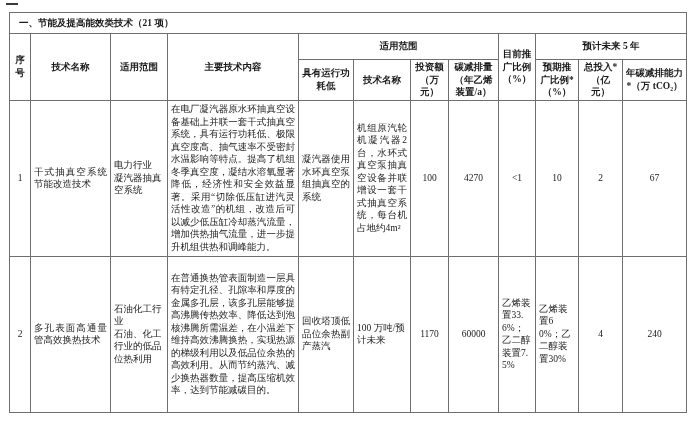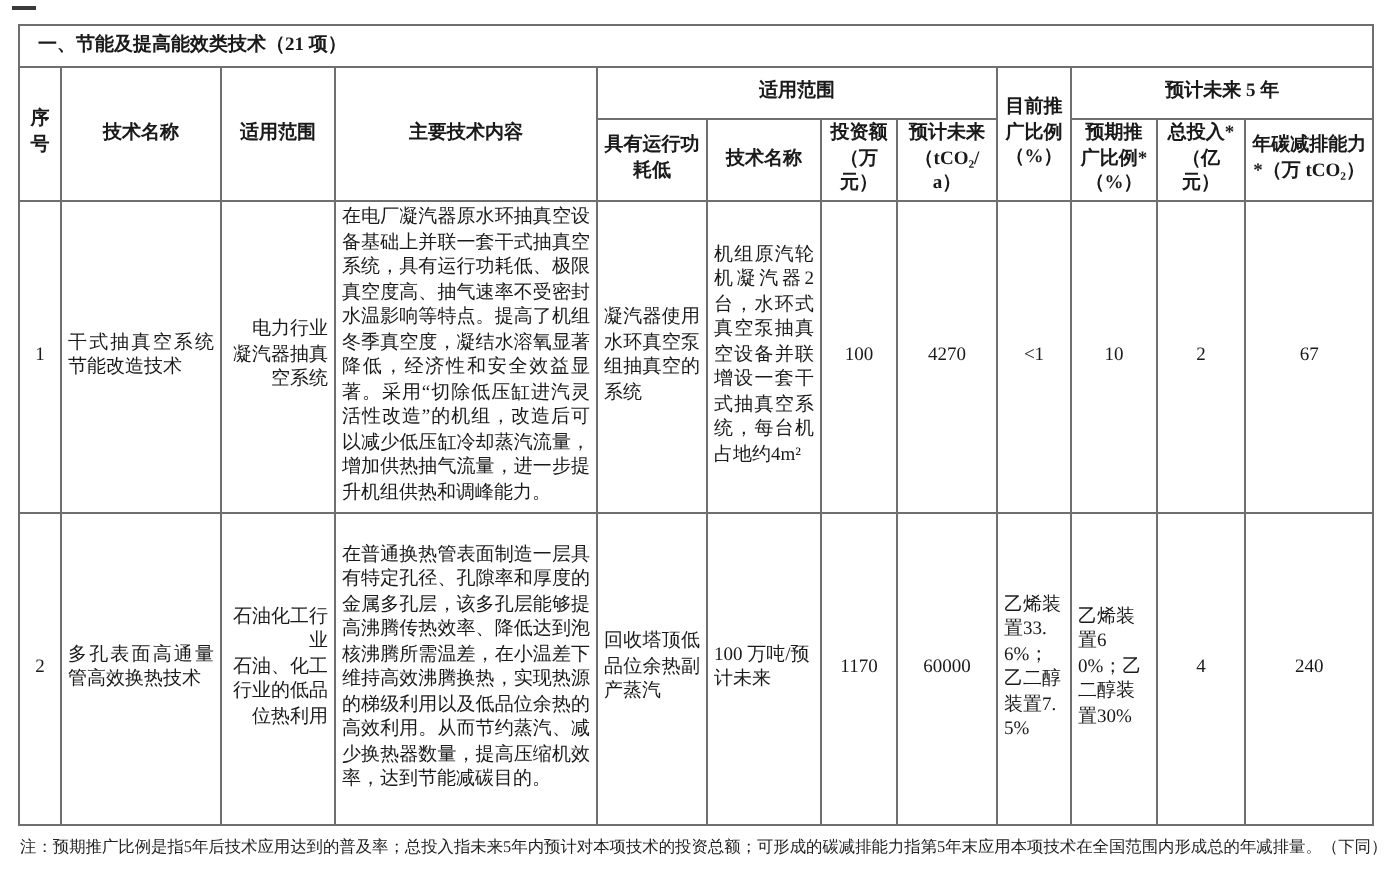"预计未来（tCO₂/a）" th { text: 预计未来（tCO₂/a -> 碳减排量（年乙烯装置/a }
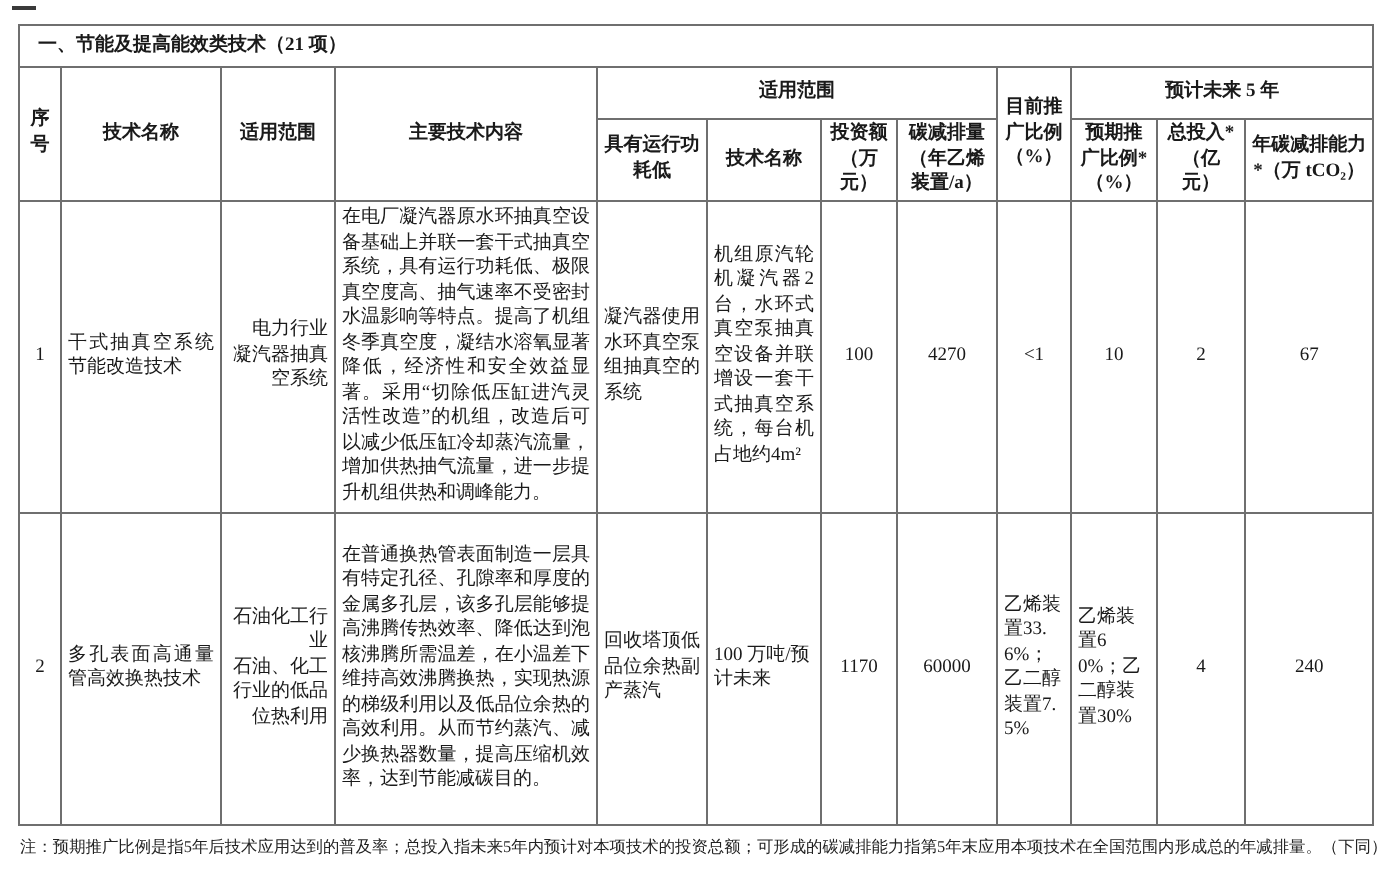"电力行业" .prelines { text-align: right -> left }
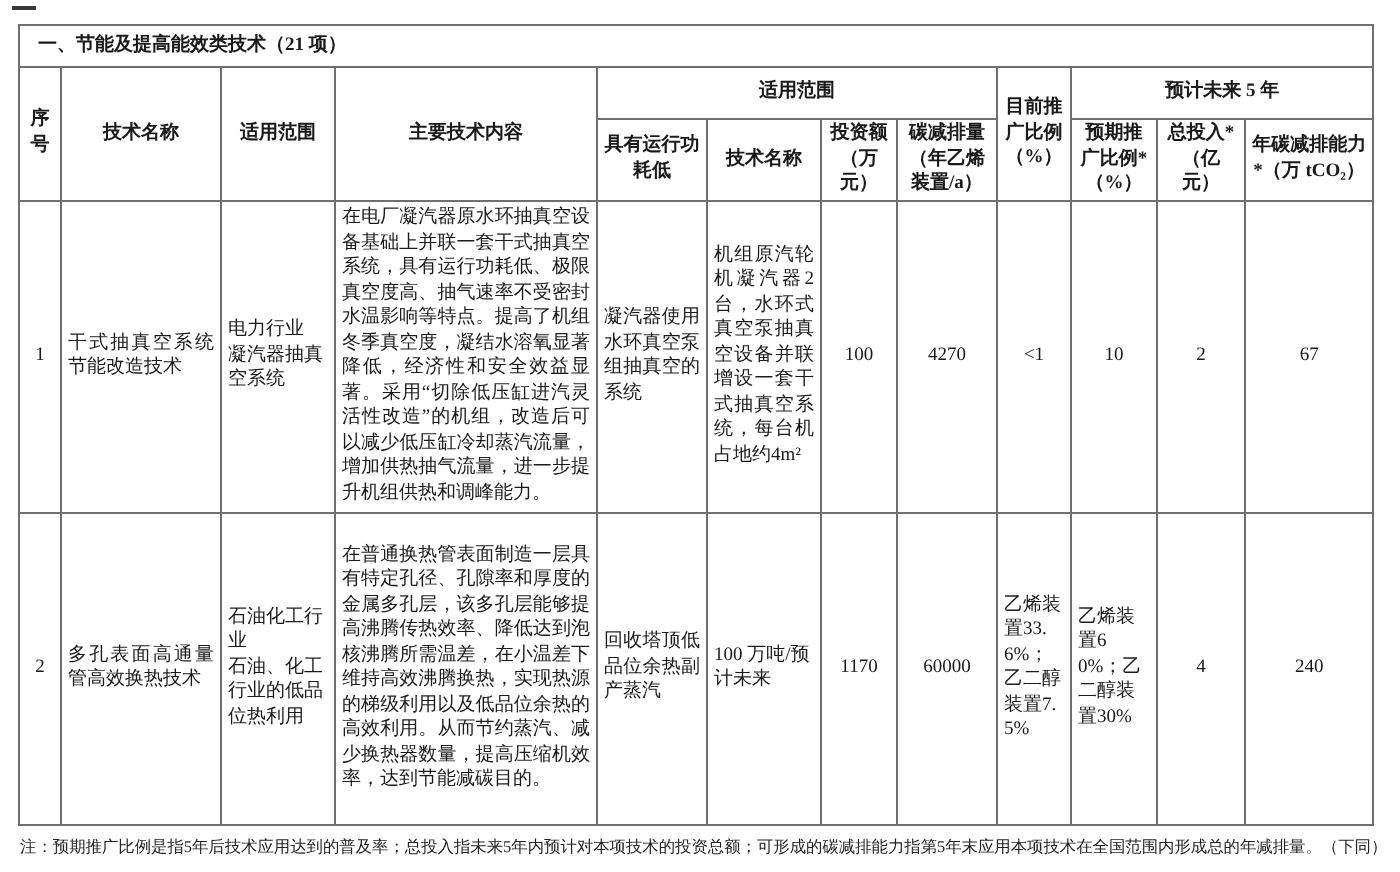"注：预期推广比例是指5年后技术应用达到的普及率；总投入指未来5年内预计对本项技术" div.footnote { html: <div>注：预期推广比例是指5年后技术应用达到的普及率；总投入指未来5年内预计对本项技术的投资总额；可形成的碳减排能力指第5年末应用本项技术在全国范围内形成总的年减排量。（下同）</div> -> none }
